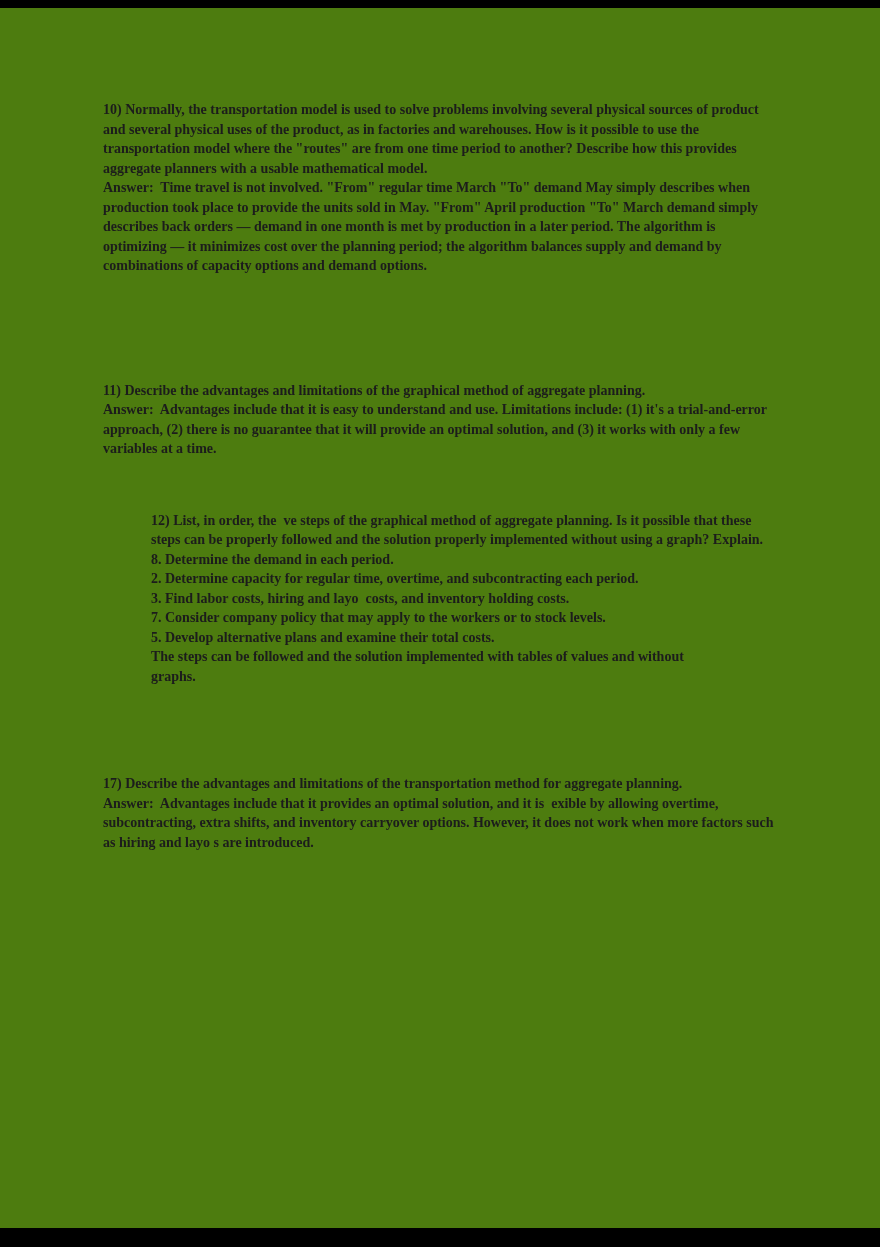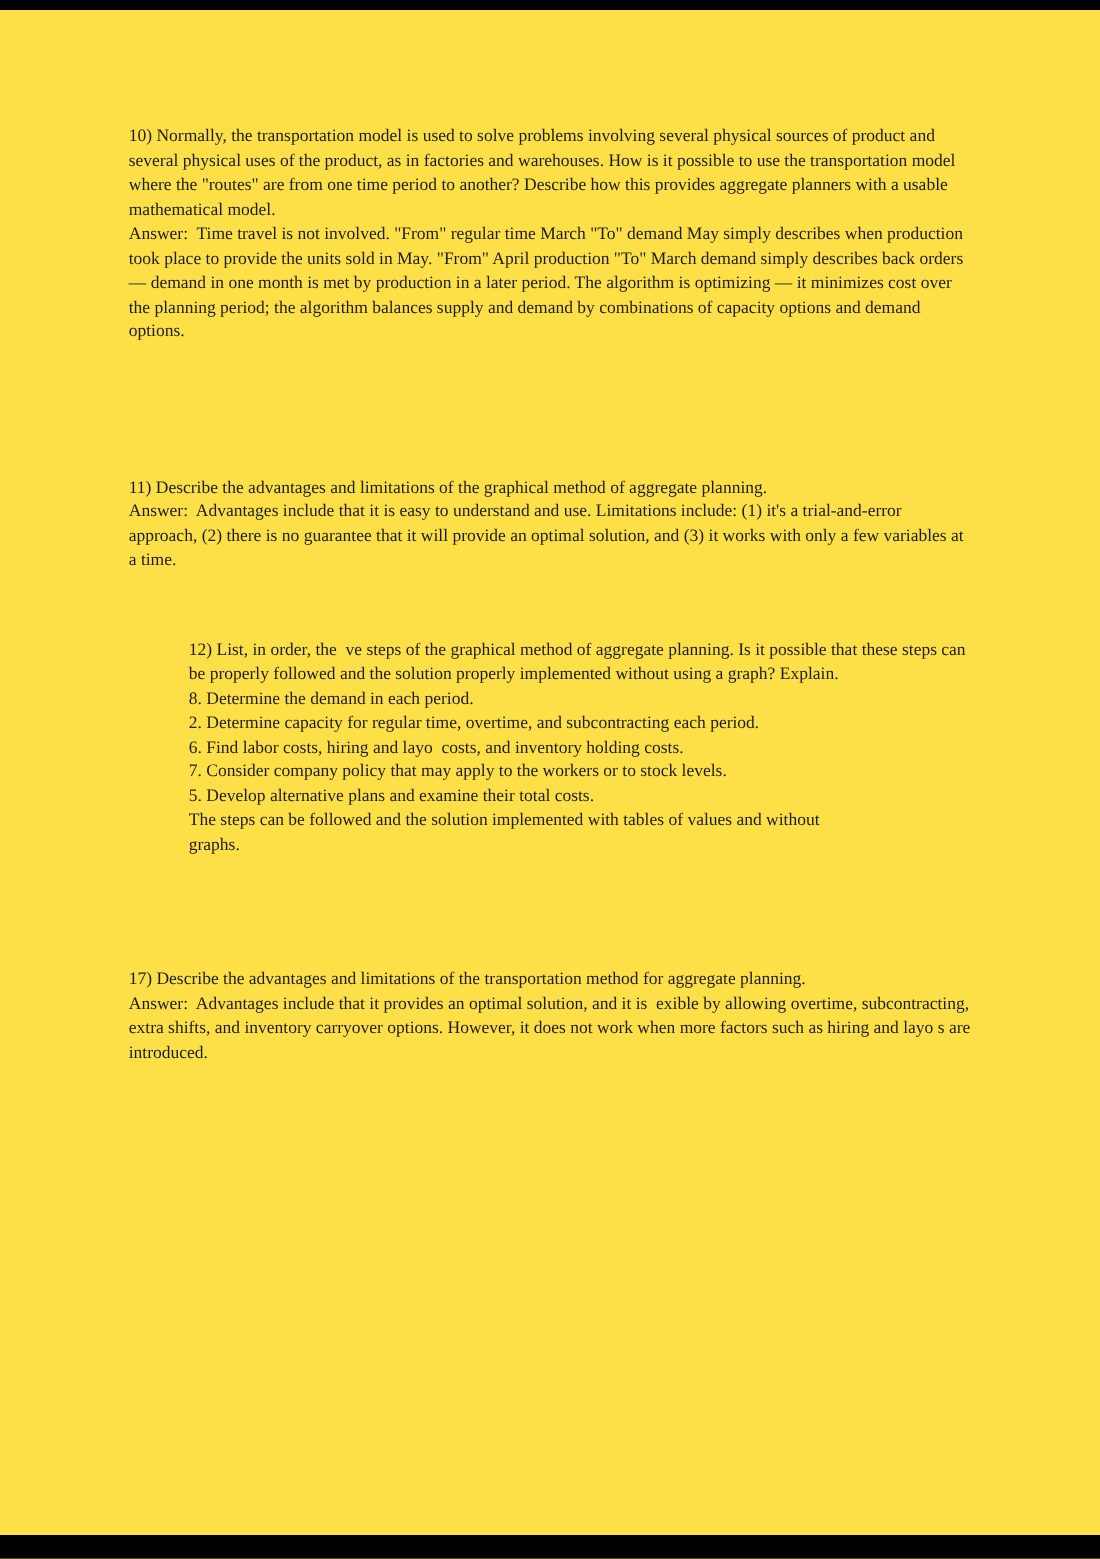"10) Normally, the transportation model" .page { background: #fde047 -> #4d7c0f; font-weight: none -> bold }
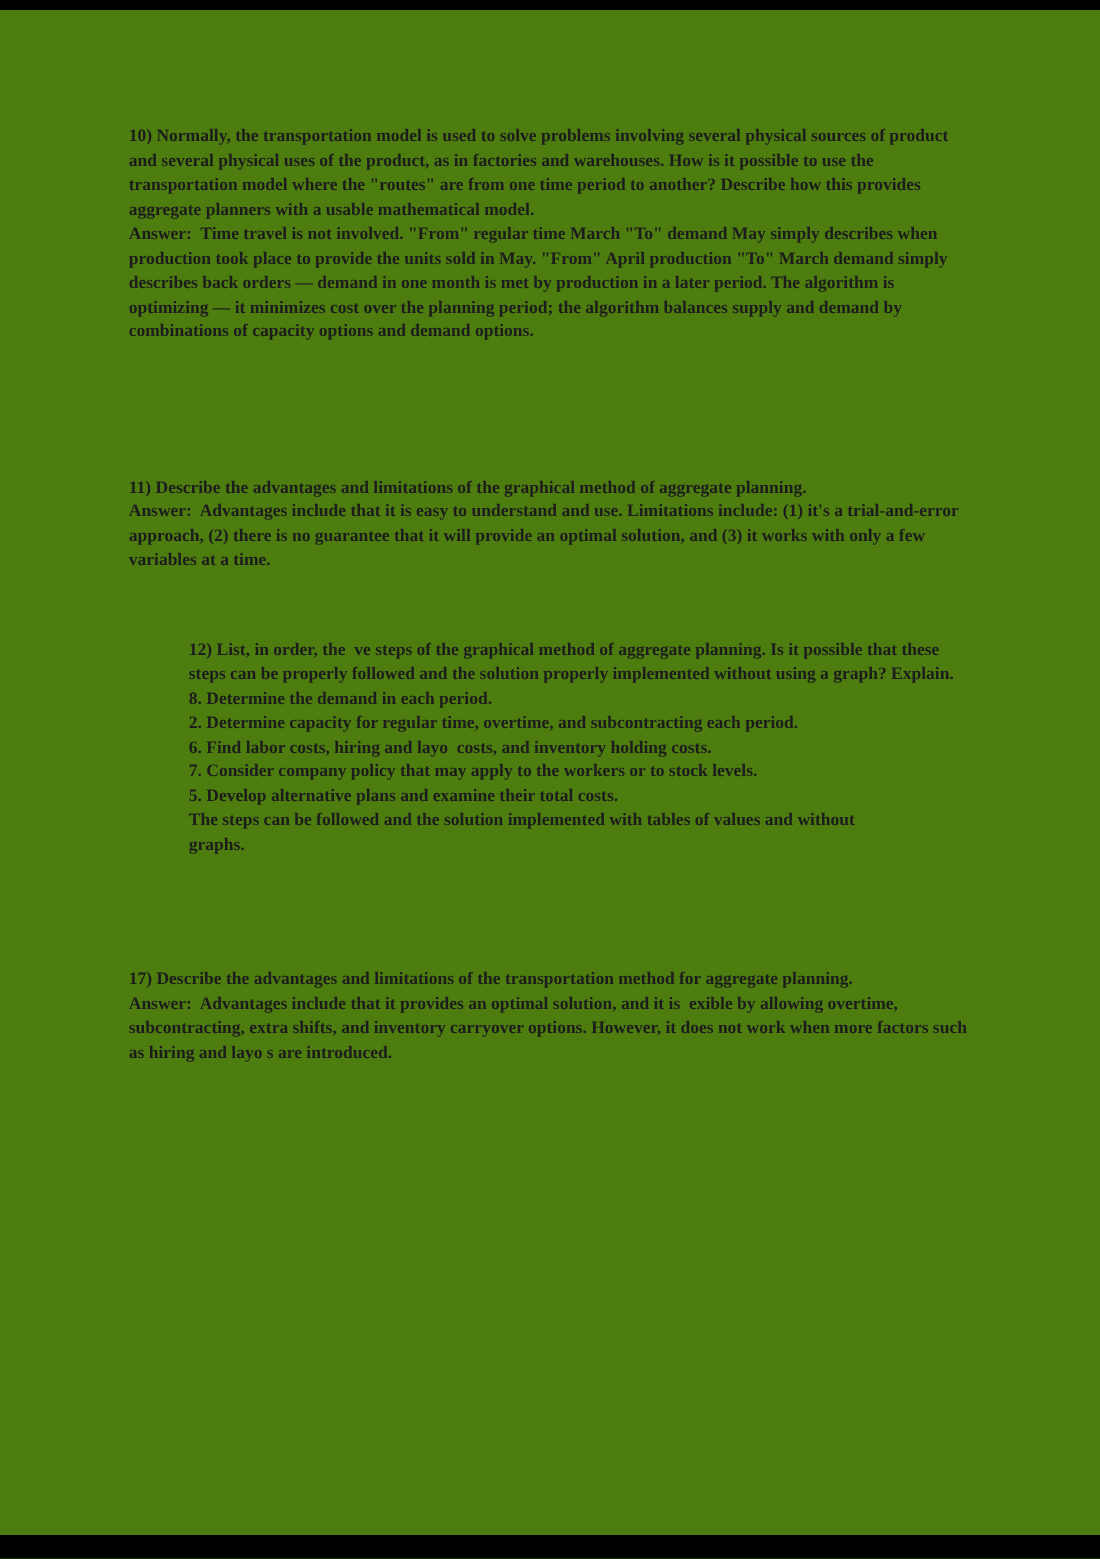"6. Find labor costs, hiring" p.para { text: 6 -> 3 }
